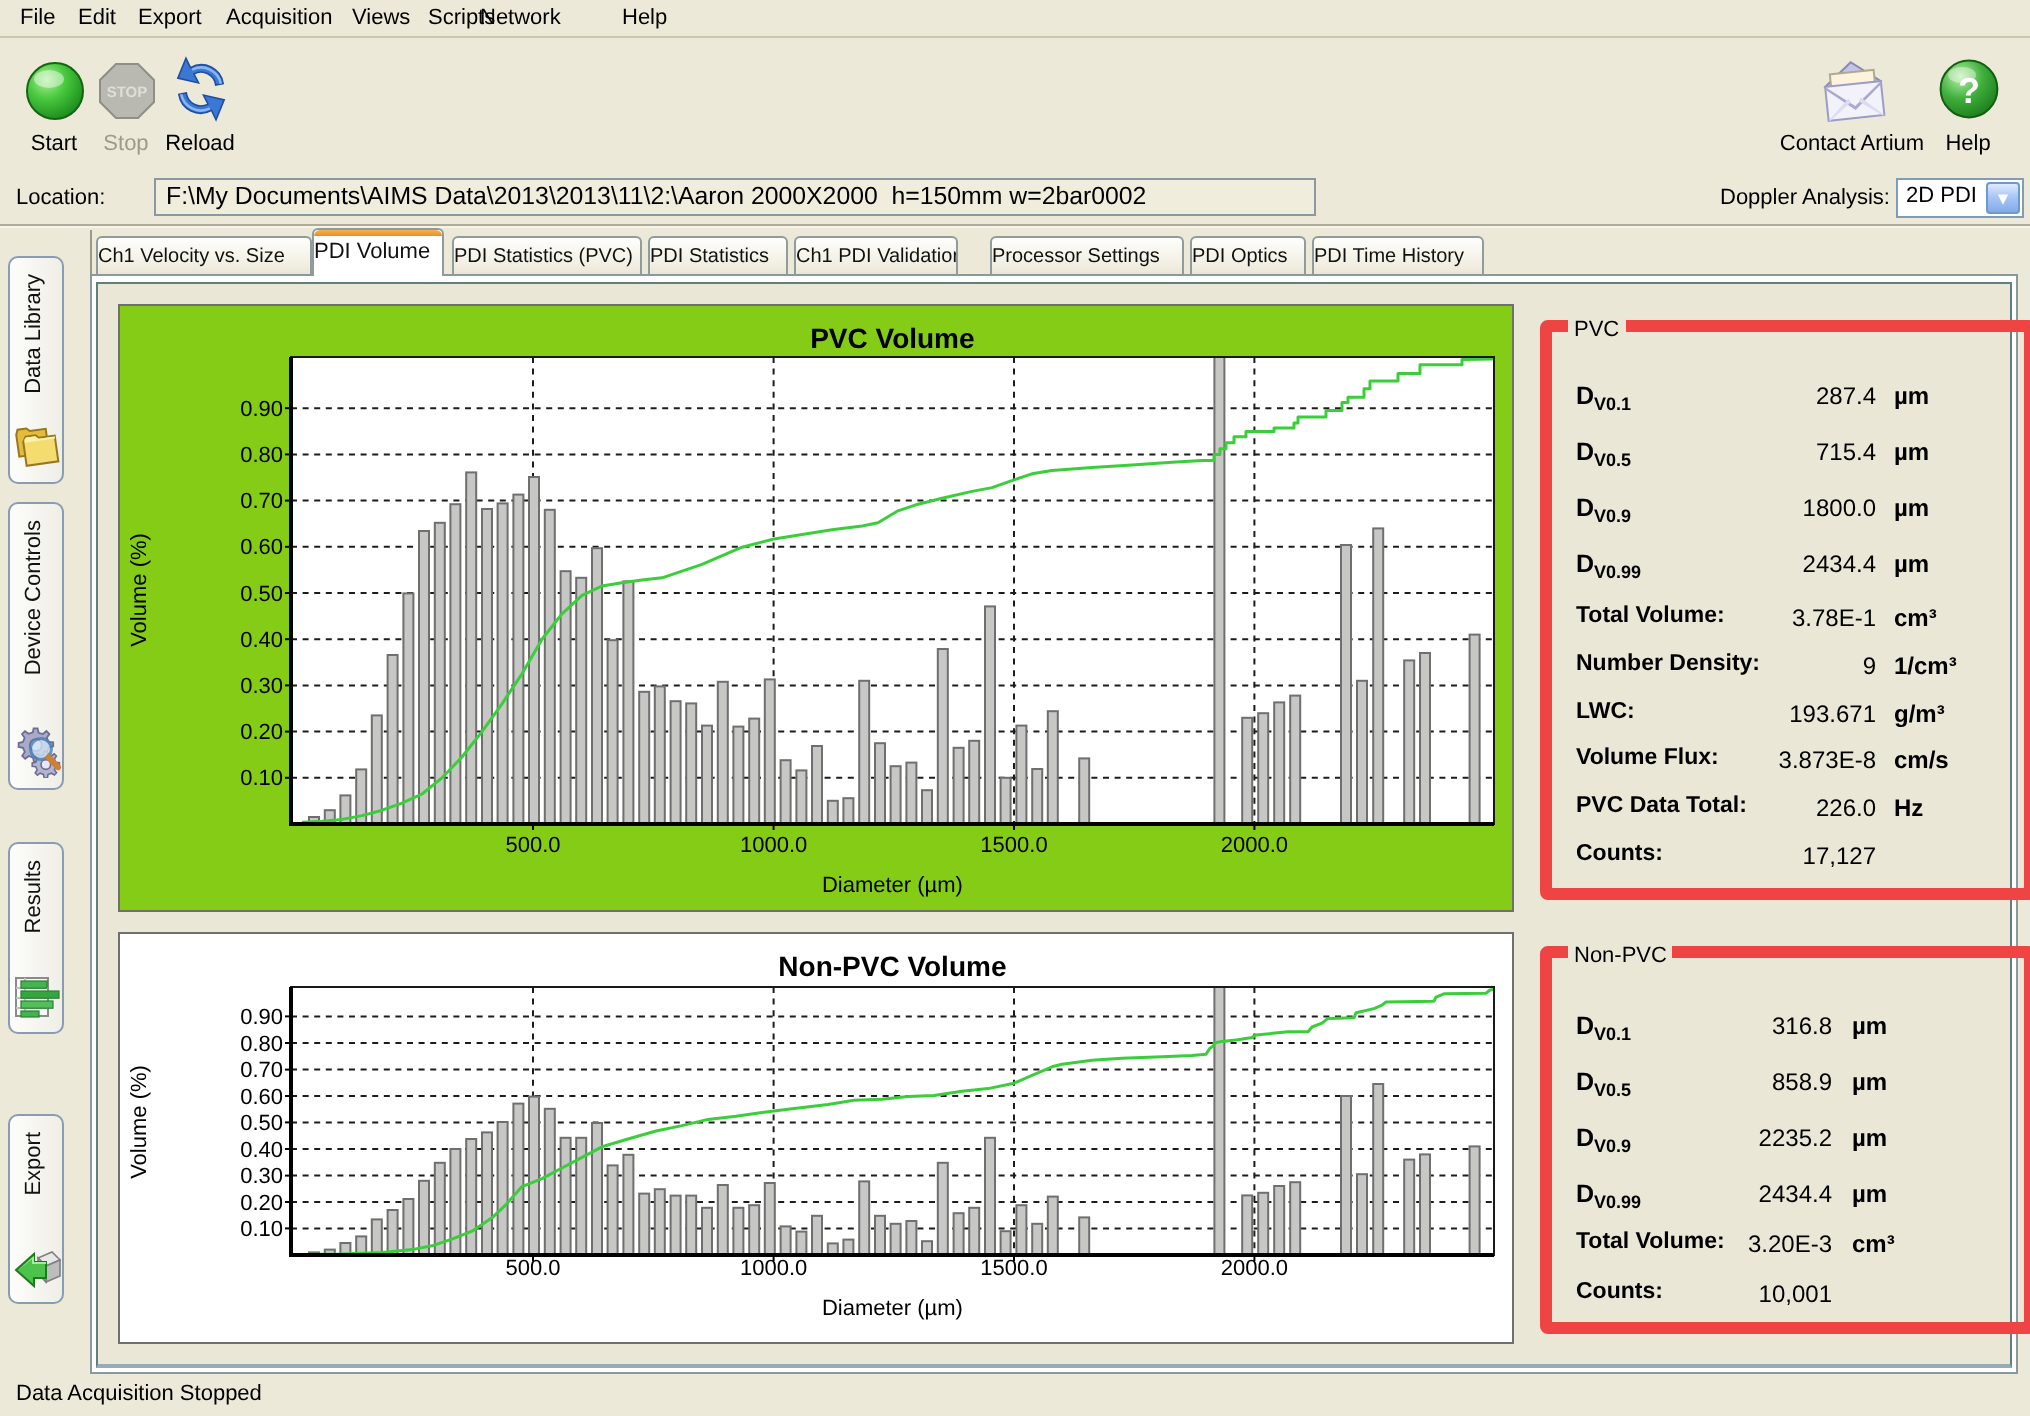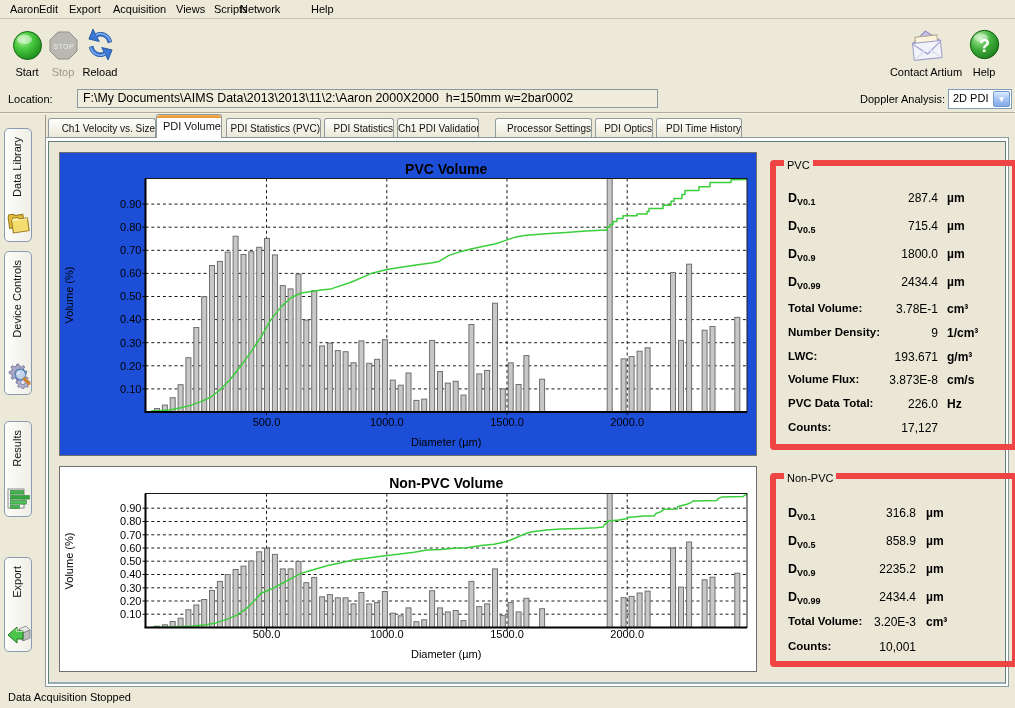"Aaron" div.abs { text: Aaron -> File }
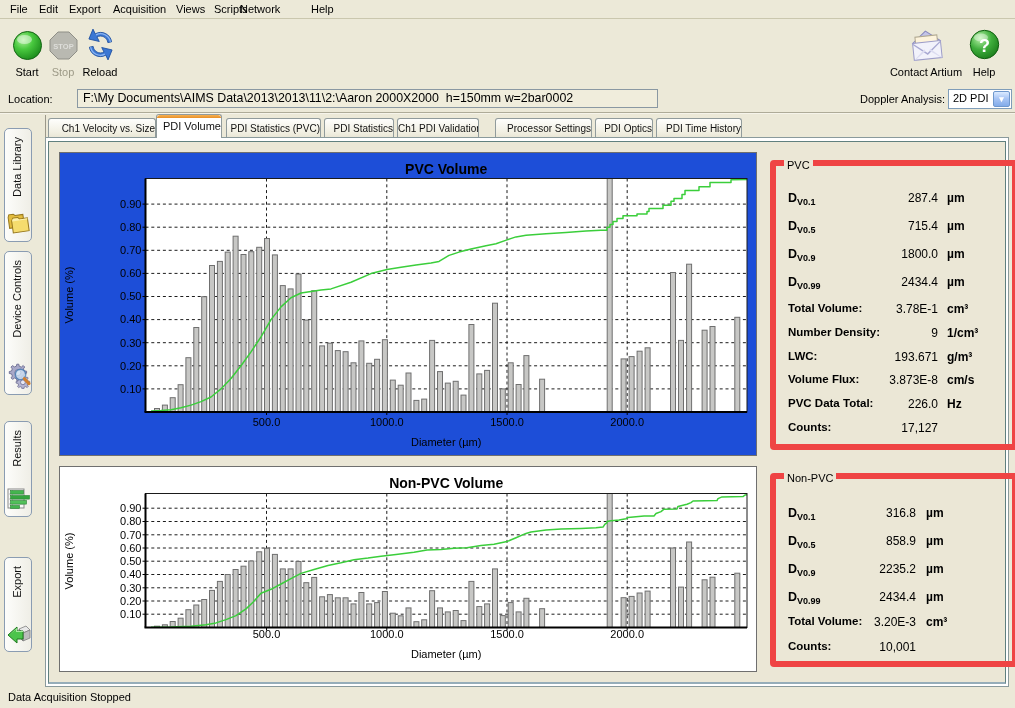"Ch1 Velocity vs. Size" .tab { text-align: right -> left }
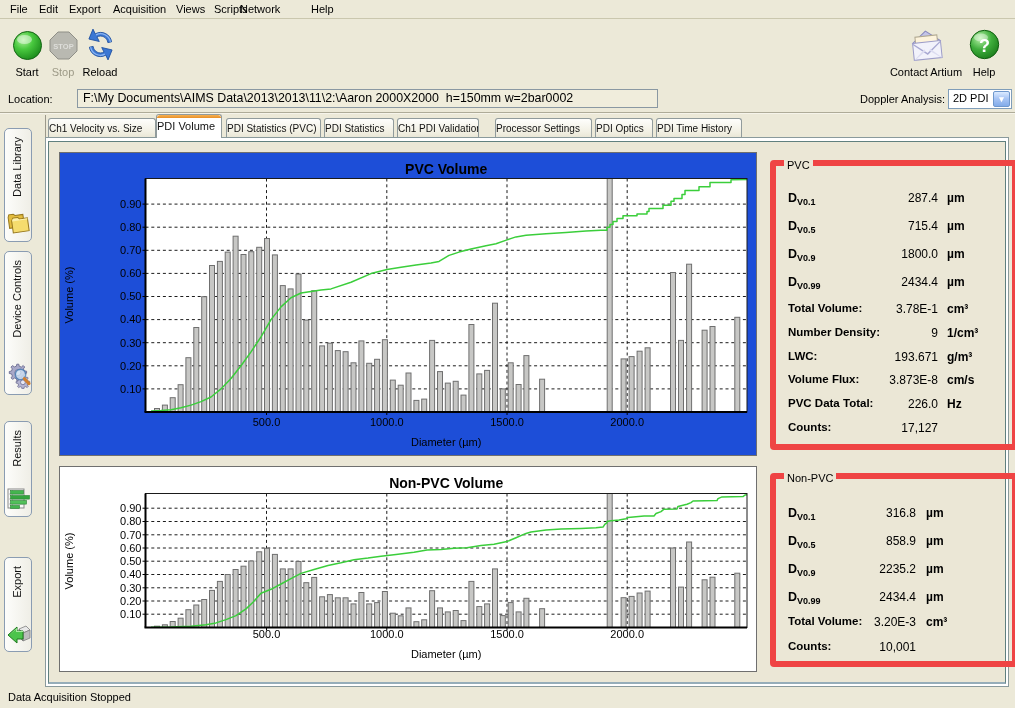"PVC Volume" div.abs { background: #1d4ed8 -> #84cc16 }
